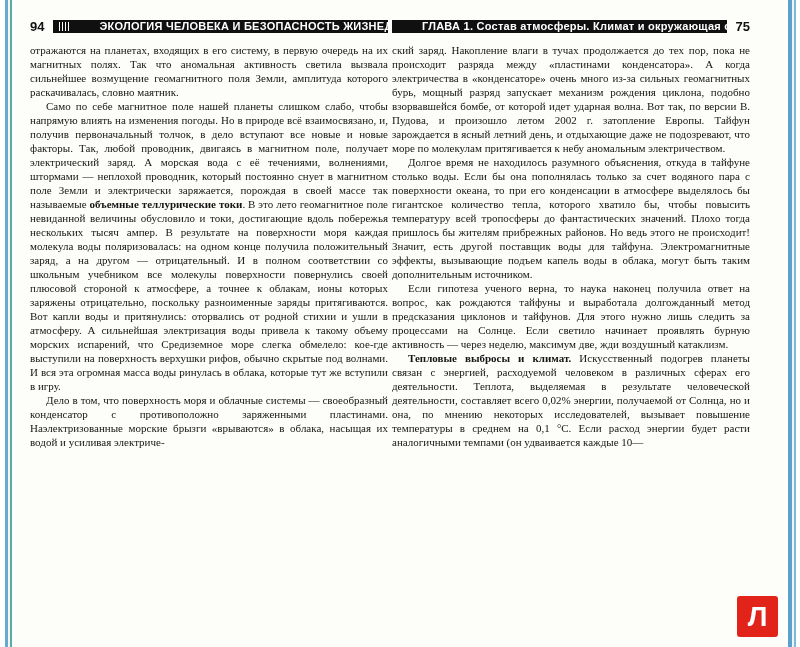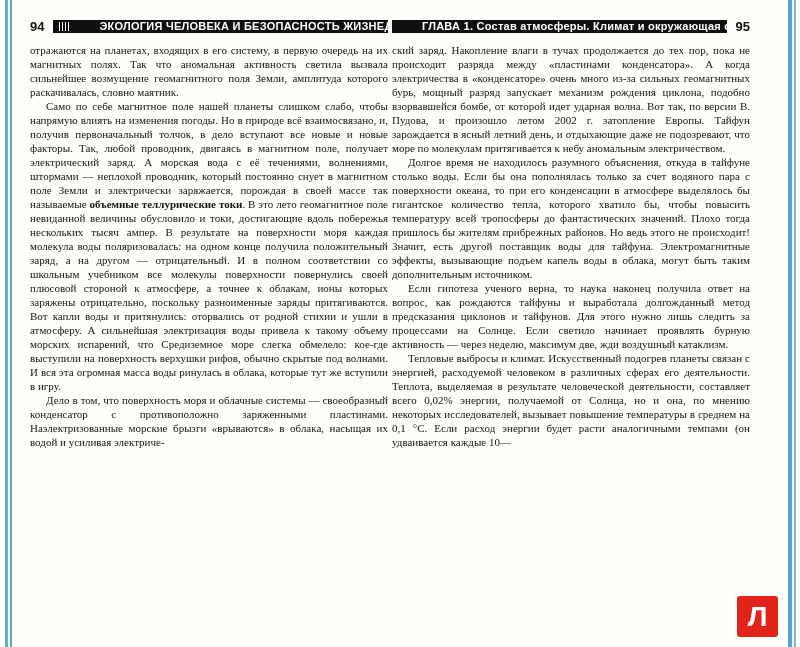"95" span.page-number { text: 95 -> 75 }
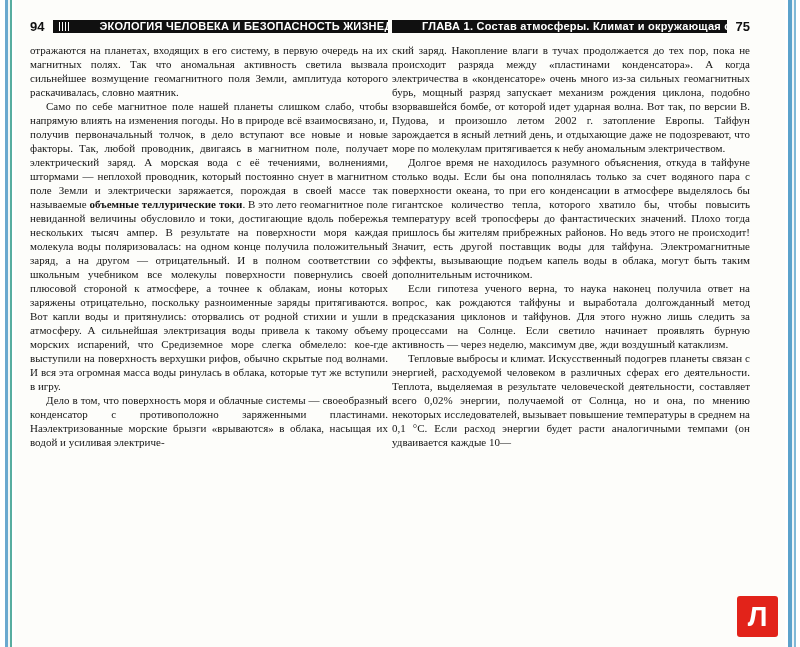"Тепловые выбросы и климат." .bold { font-weight: normal -> bold }
